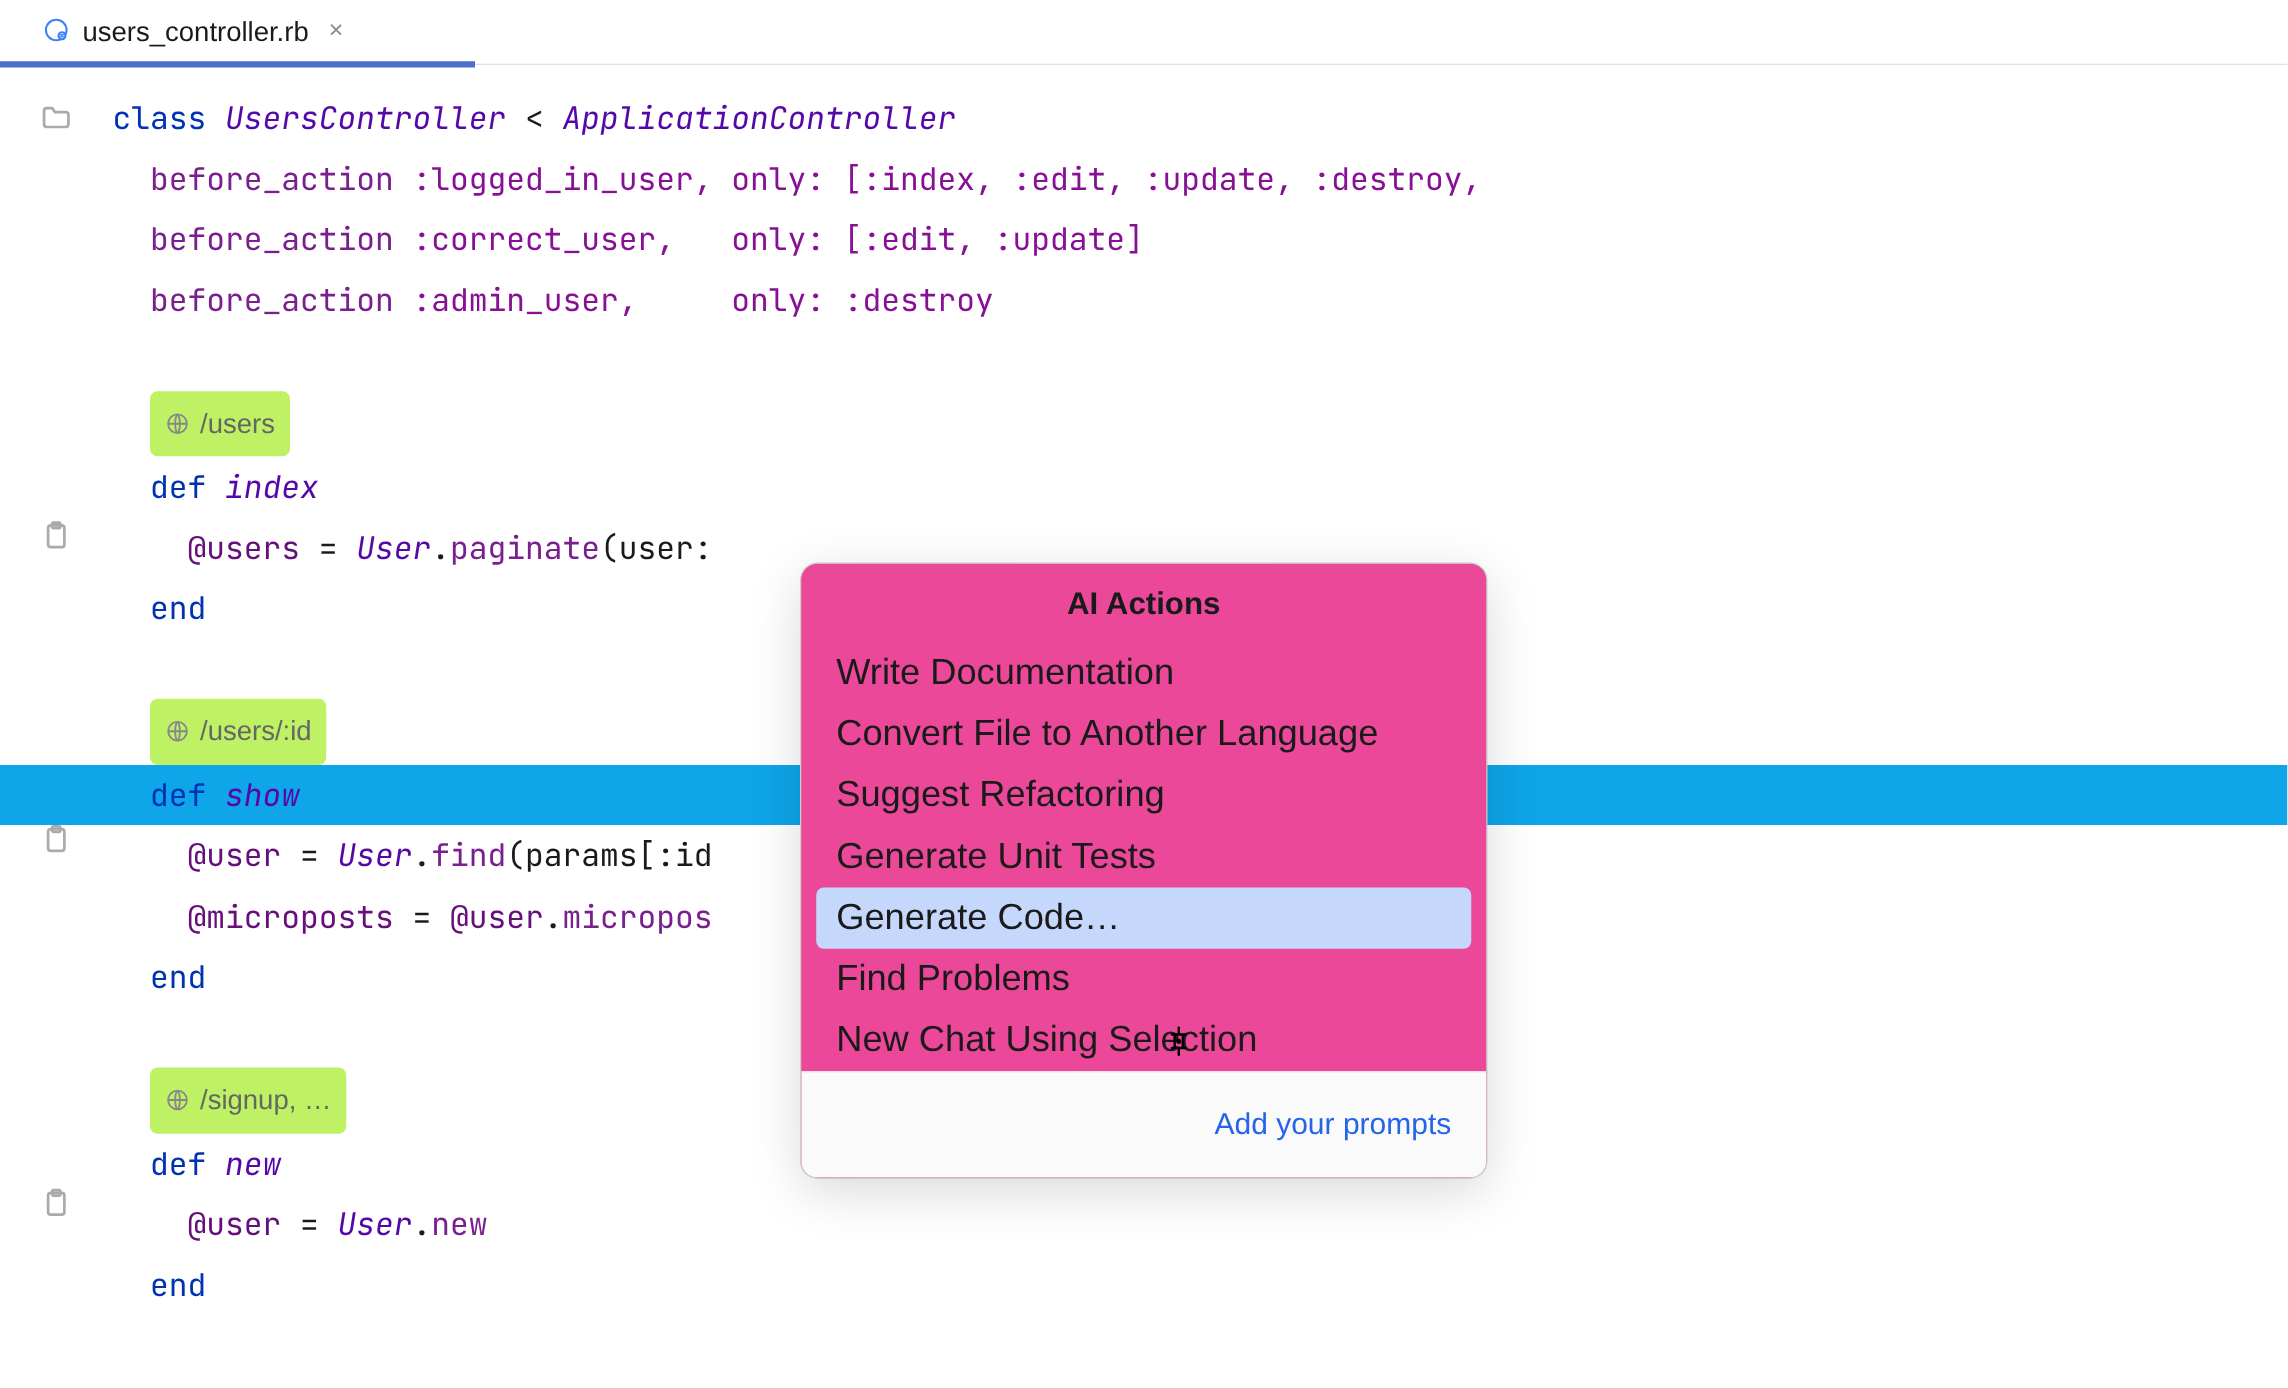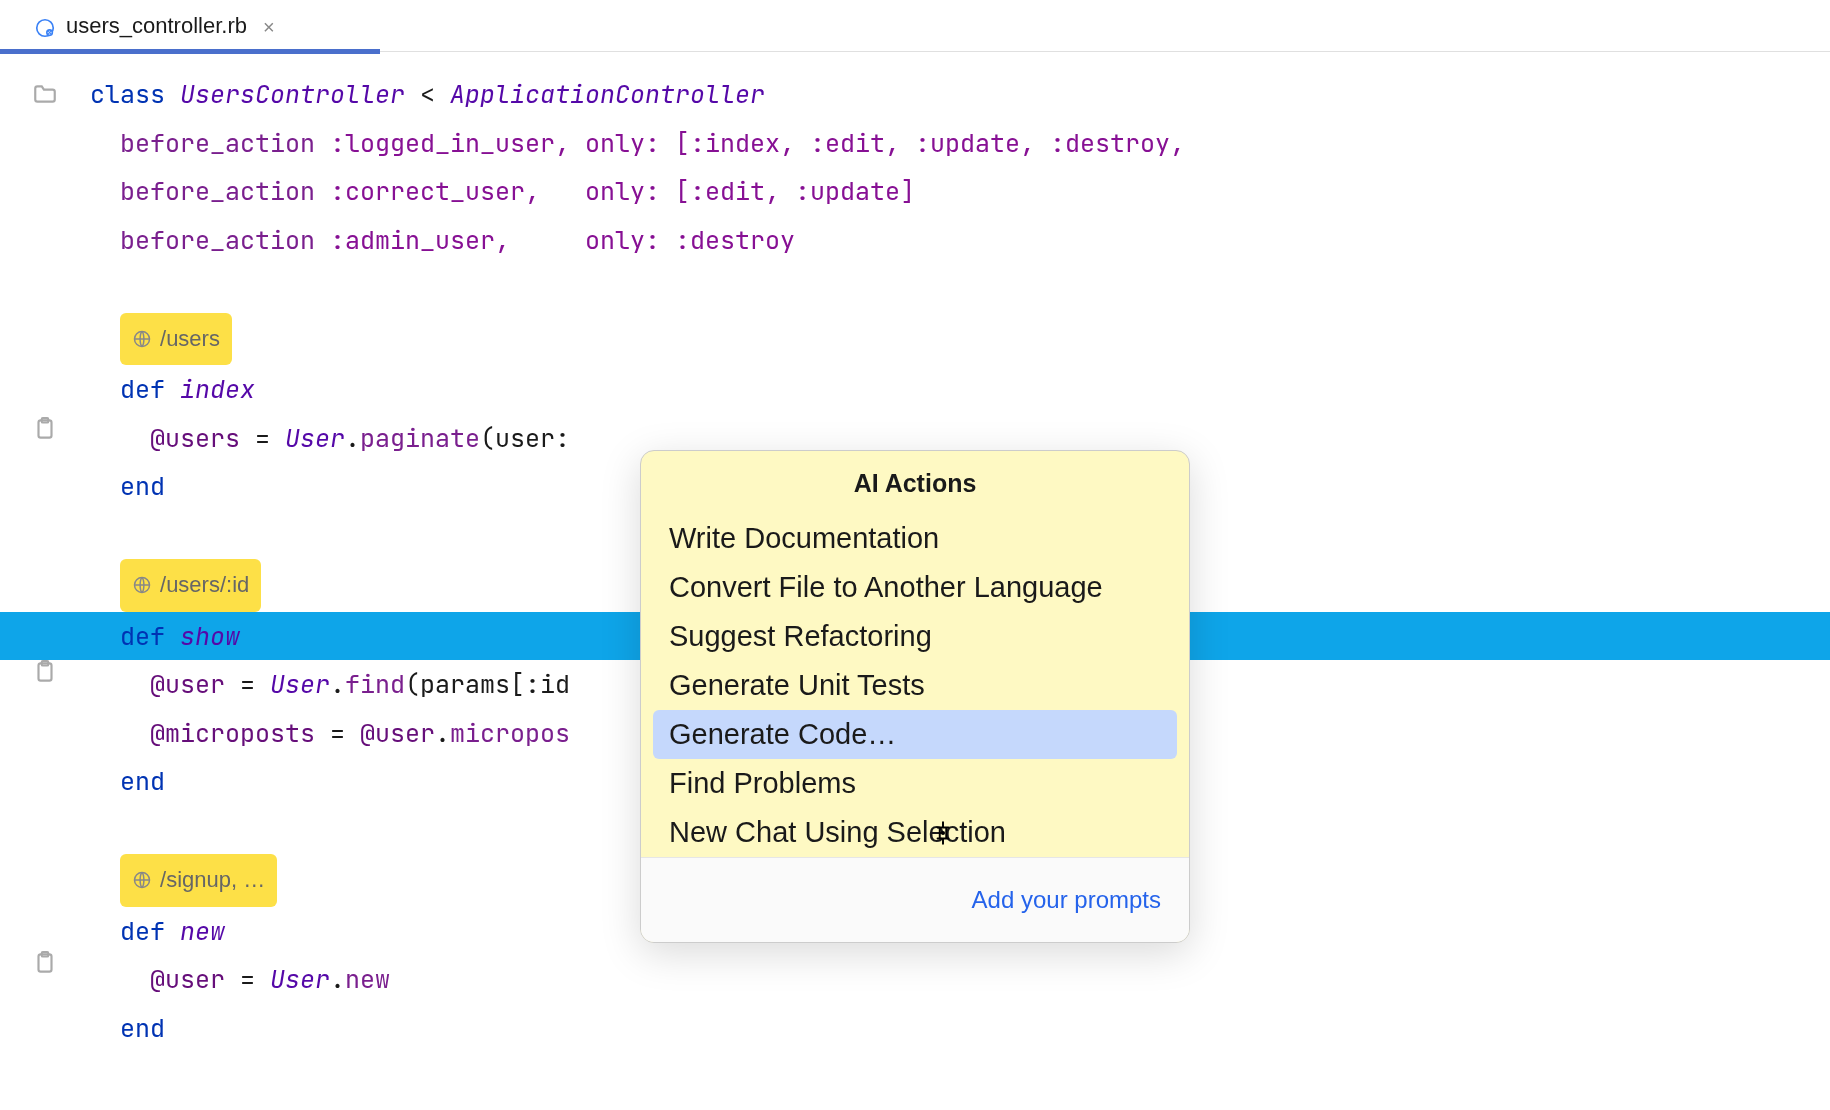"users_controller.rb" .tab { align-items: flex-end -> flex-start }
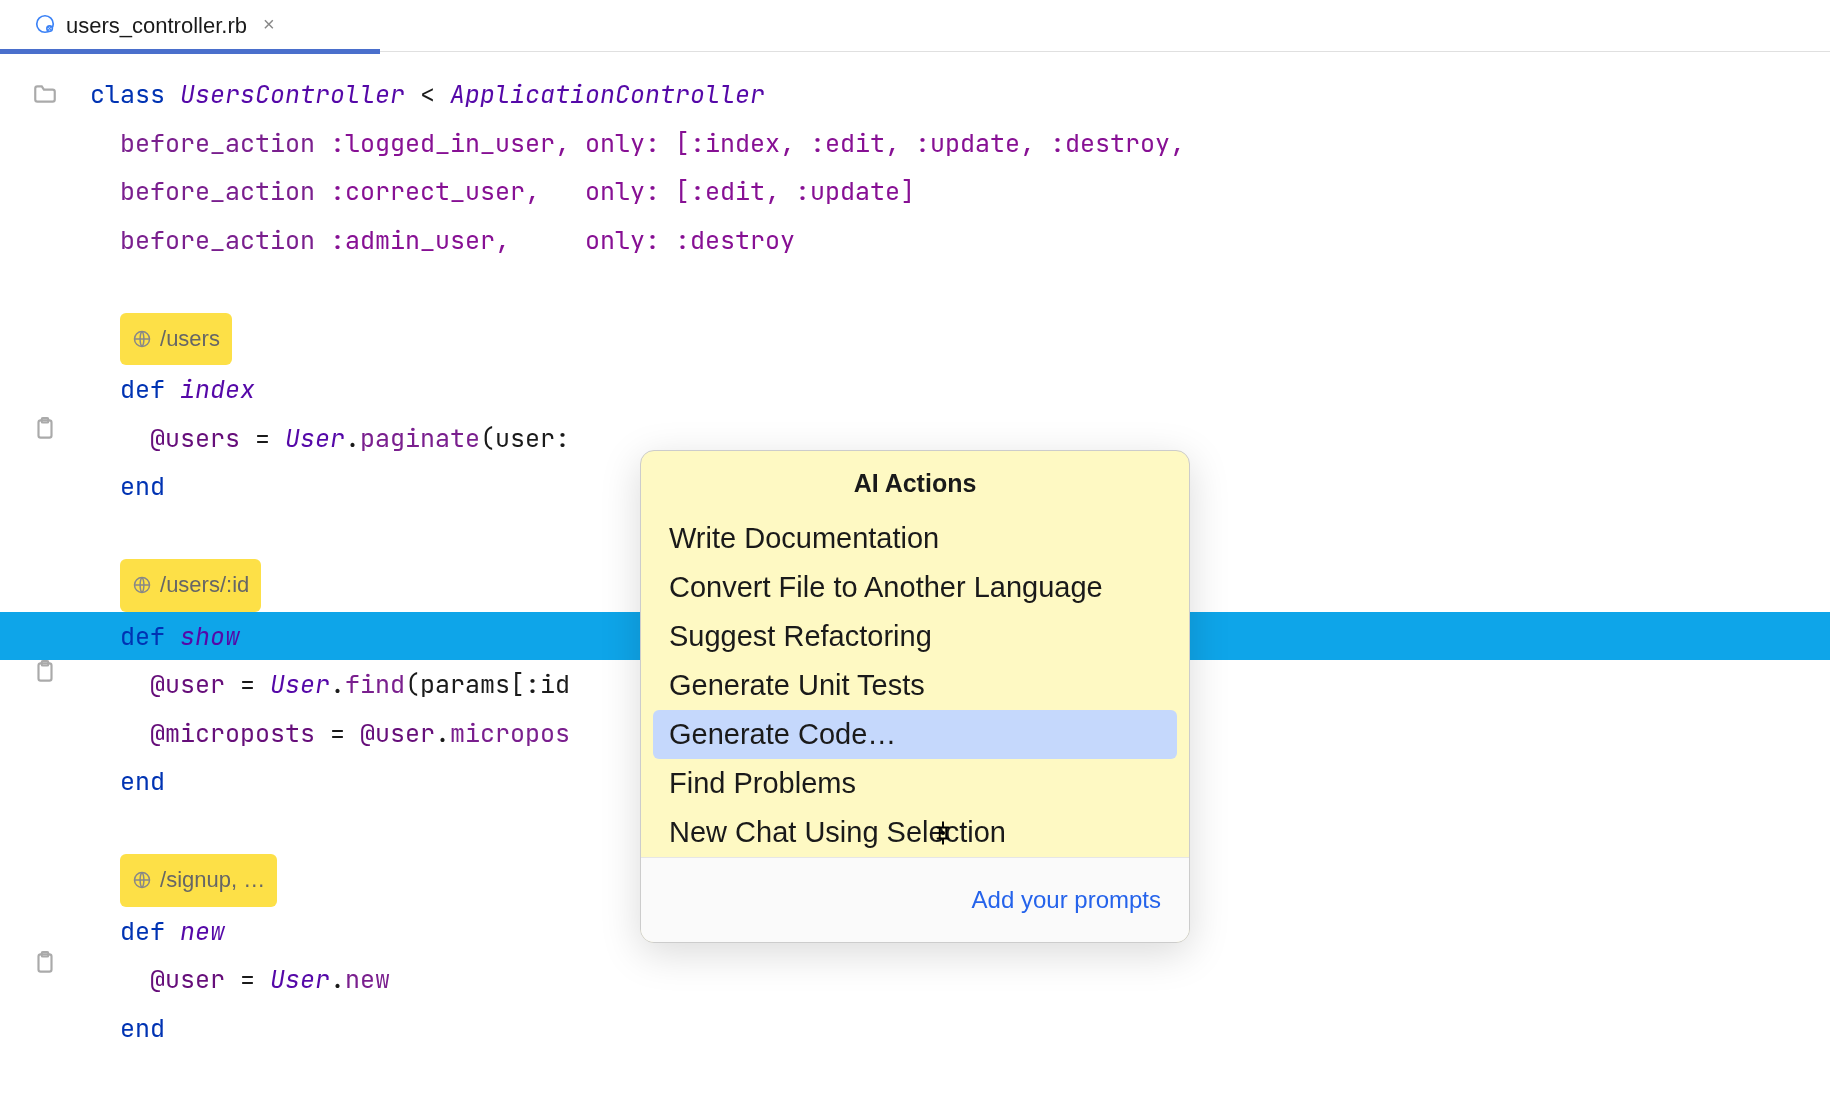"/users" .hint { background: #fde047 -> #bef264 }
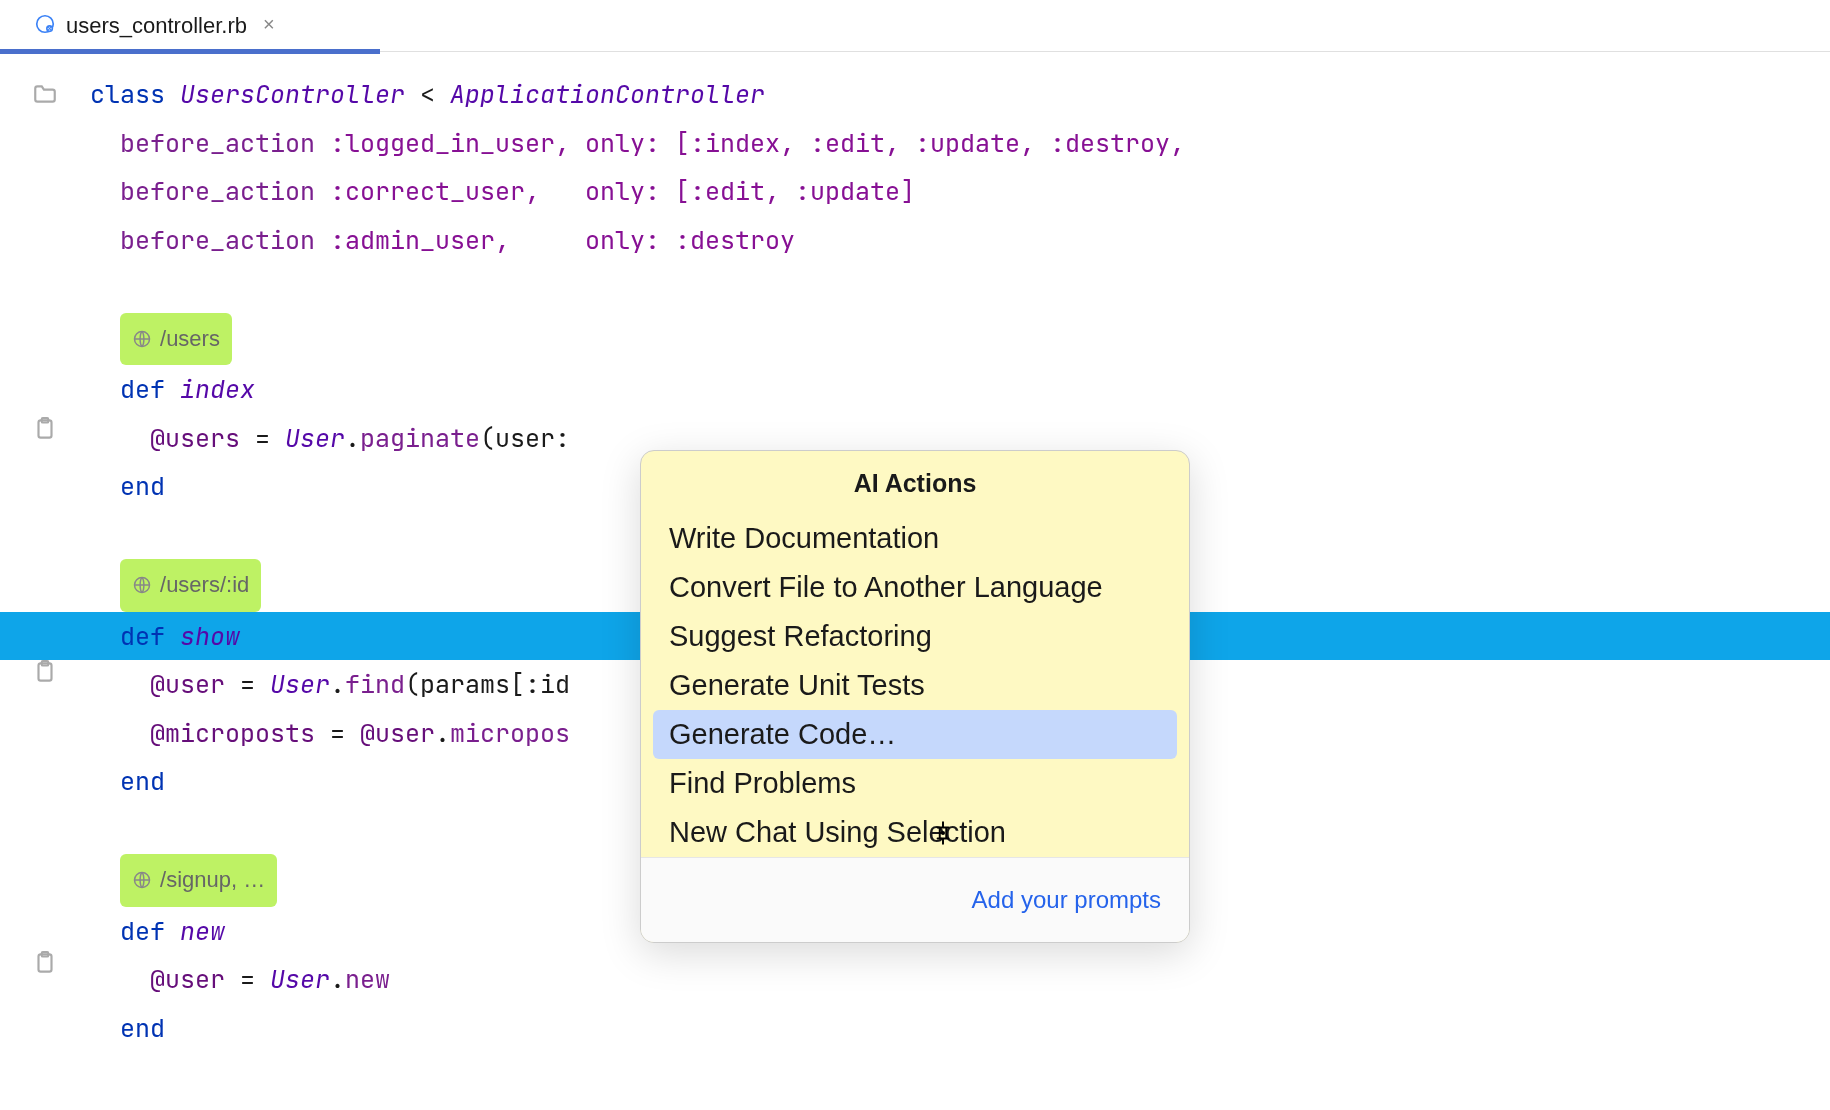"AI Actions" .popup { background: #fef9c3 -> #ec4899 }
